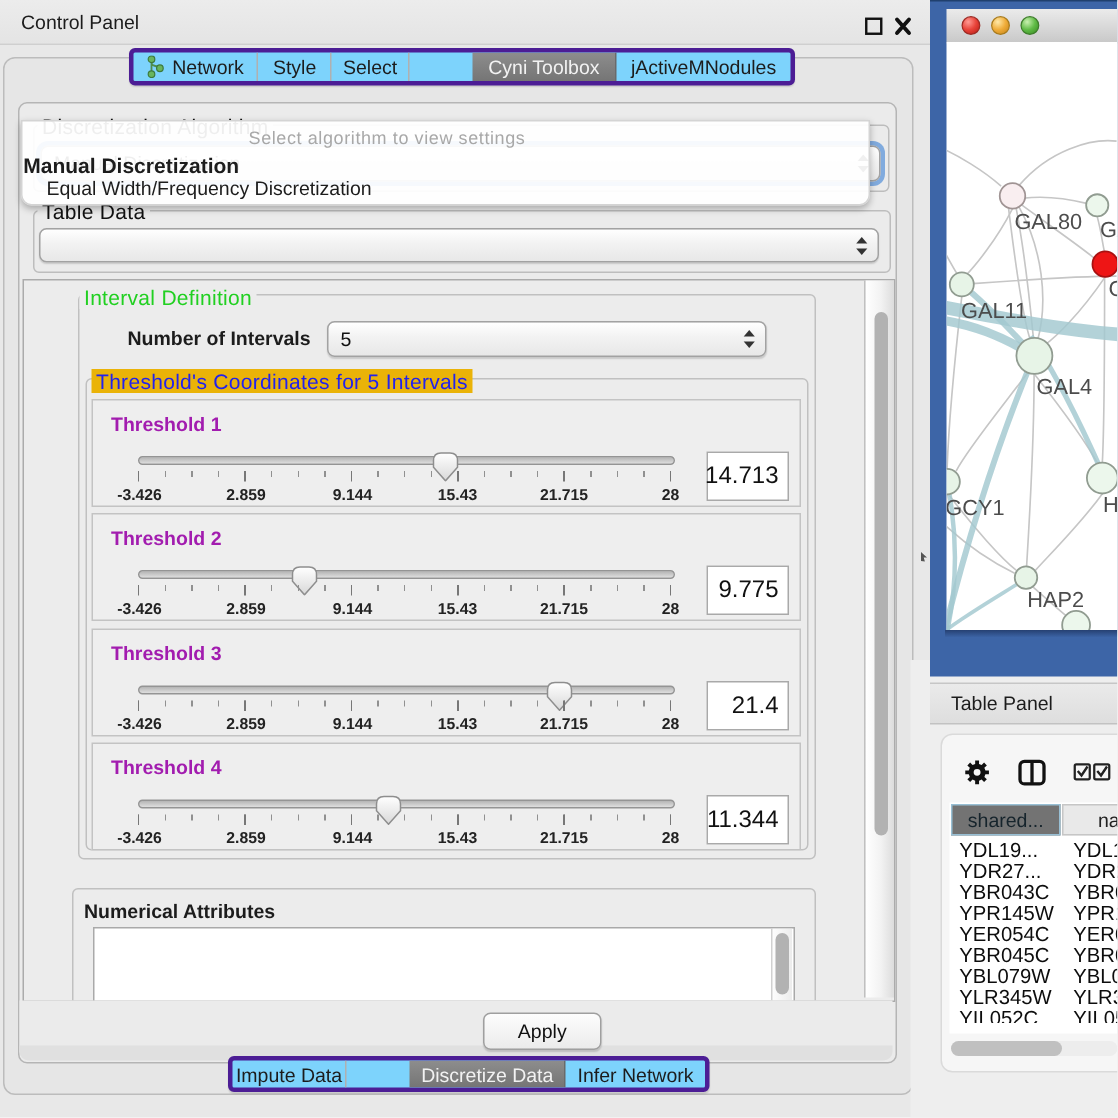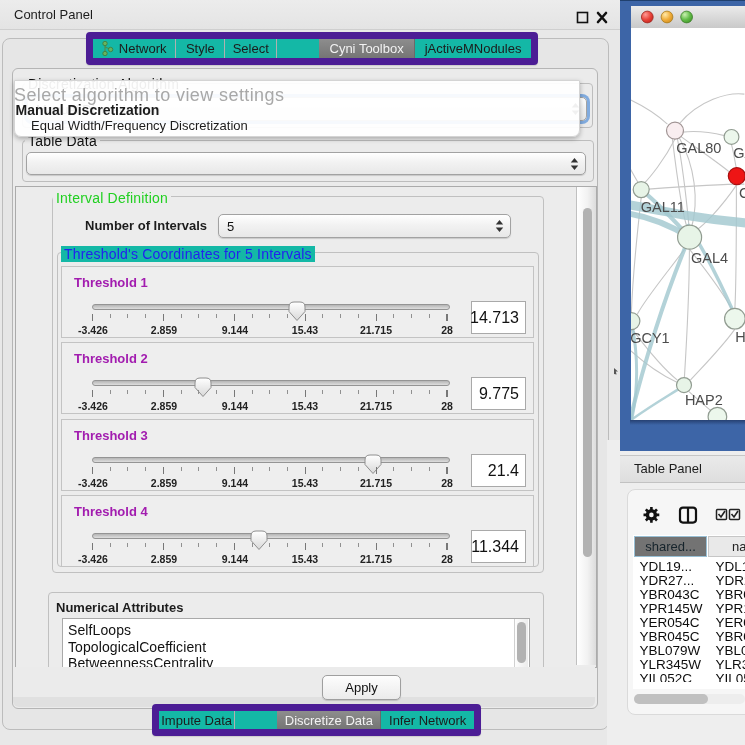"Network" .seg { background: #14b8a6 -> #7dd3fc; border: 7px solid #4c1d95 -> 3px solid #4c1d95 }
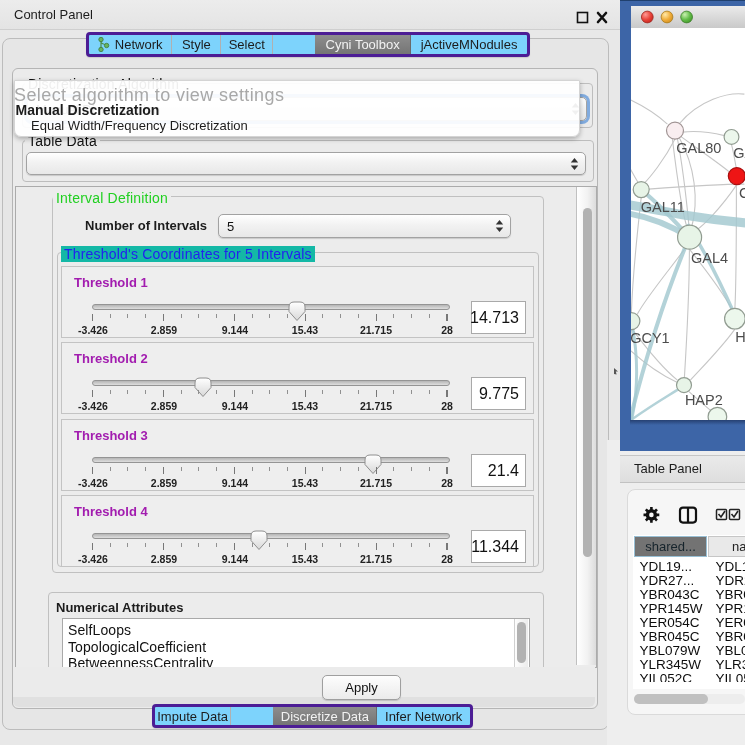"Select algorithm to view settings" div.lbl { font-size: 18px -> 12px; text-align: none -> center }
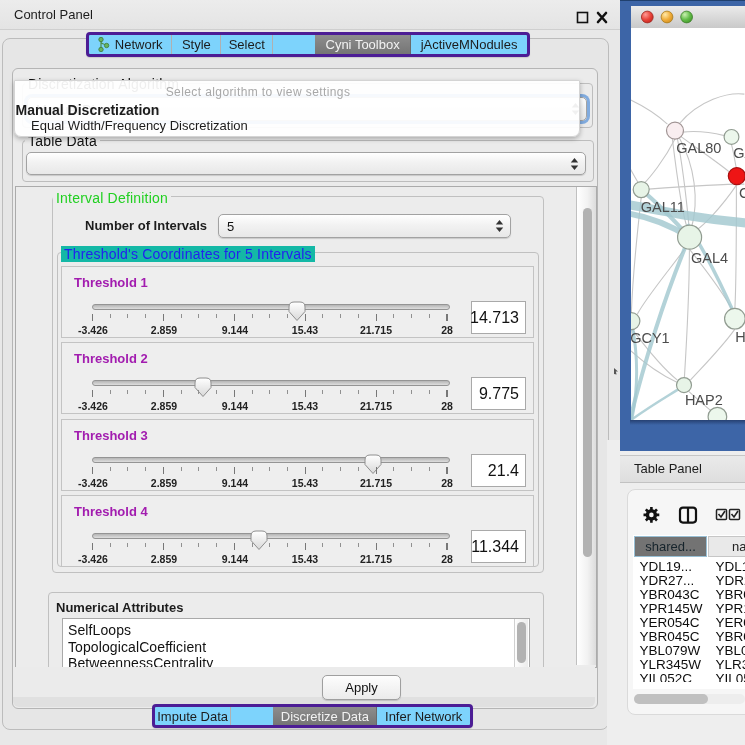"Threshold's Coordinates for 5 Intervals" div.gtitle { background: #14b8a6 -> #eab308 }
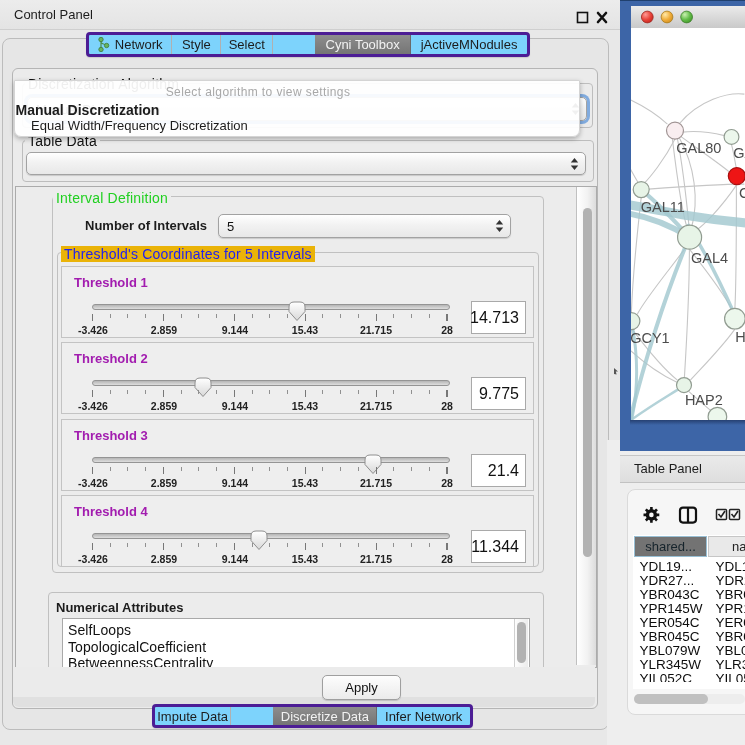"SelfLoops" div { html: <div> SelfLoops<br>TopologicalCoefficient<br>BetweennessCentrality</div> -> none }
